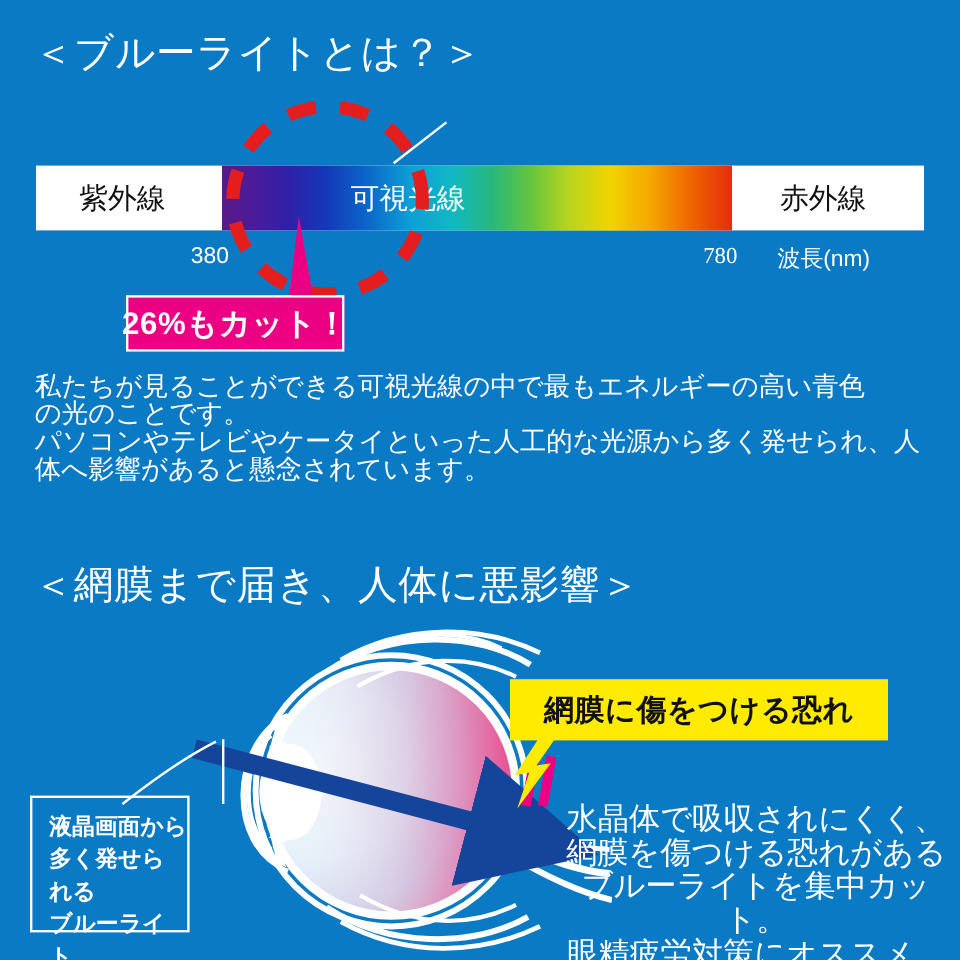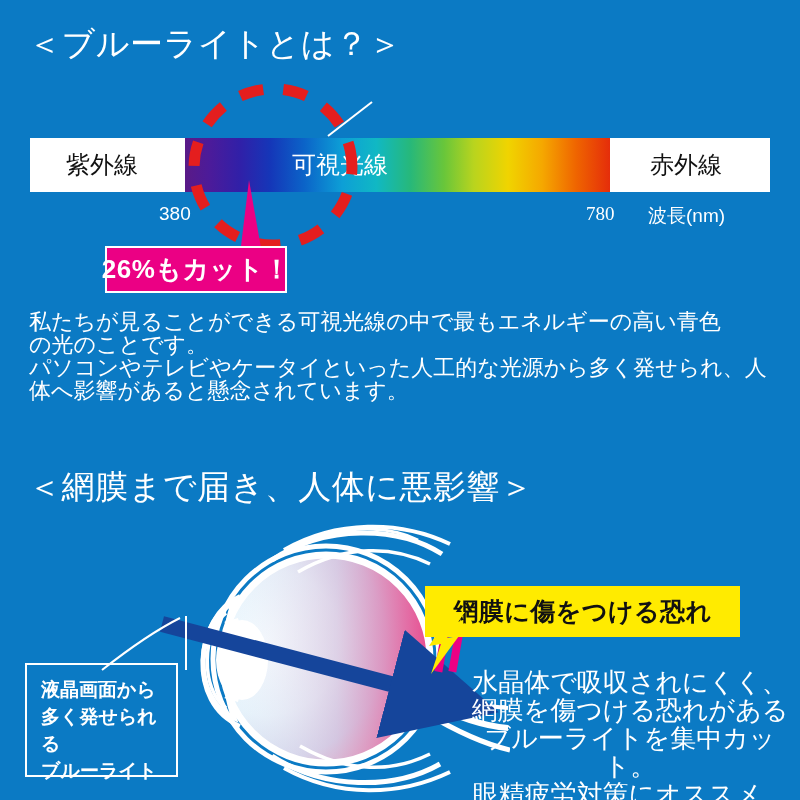"網膜に傷をつける恐れ" #warn-badge { margin-top: 20px -> none }
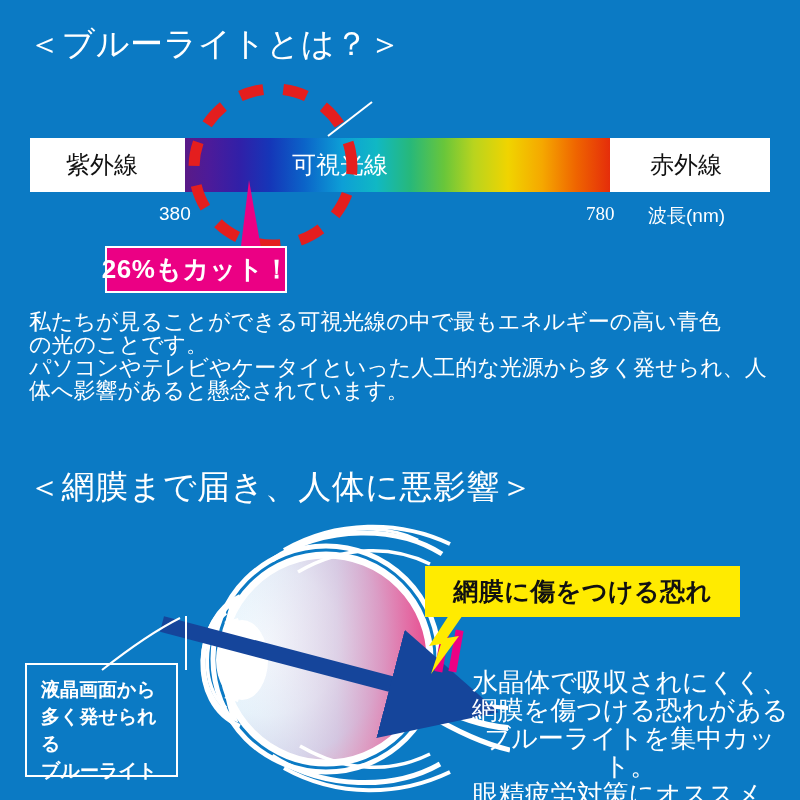"液晶画面から" #source-callout { width: 153px -> 133px }
